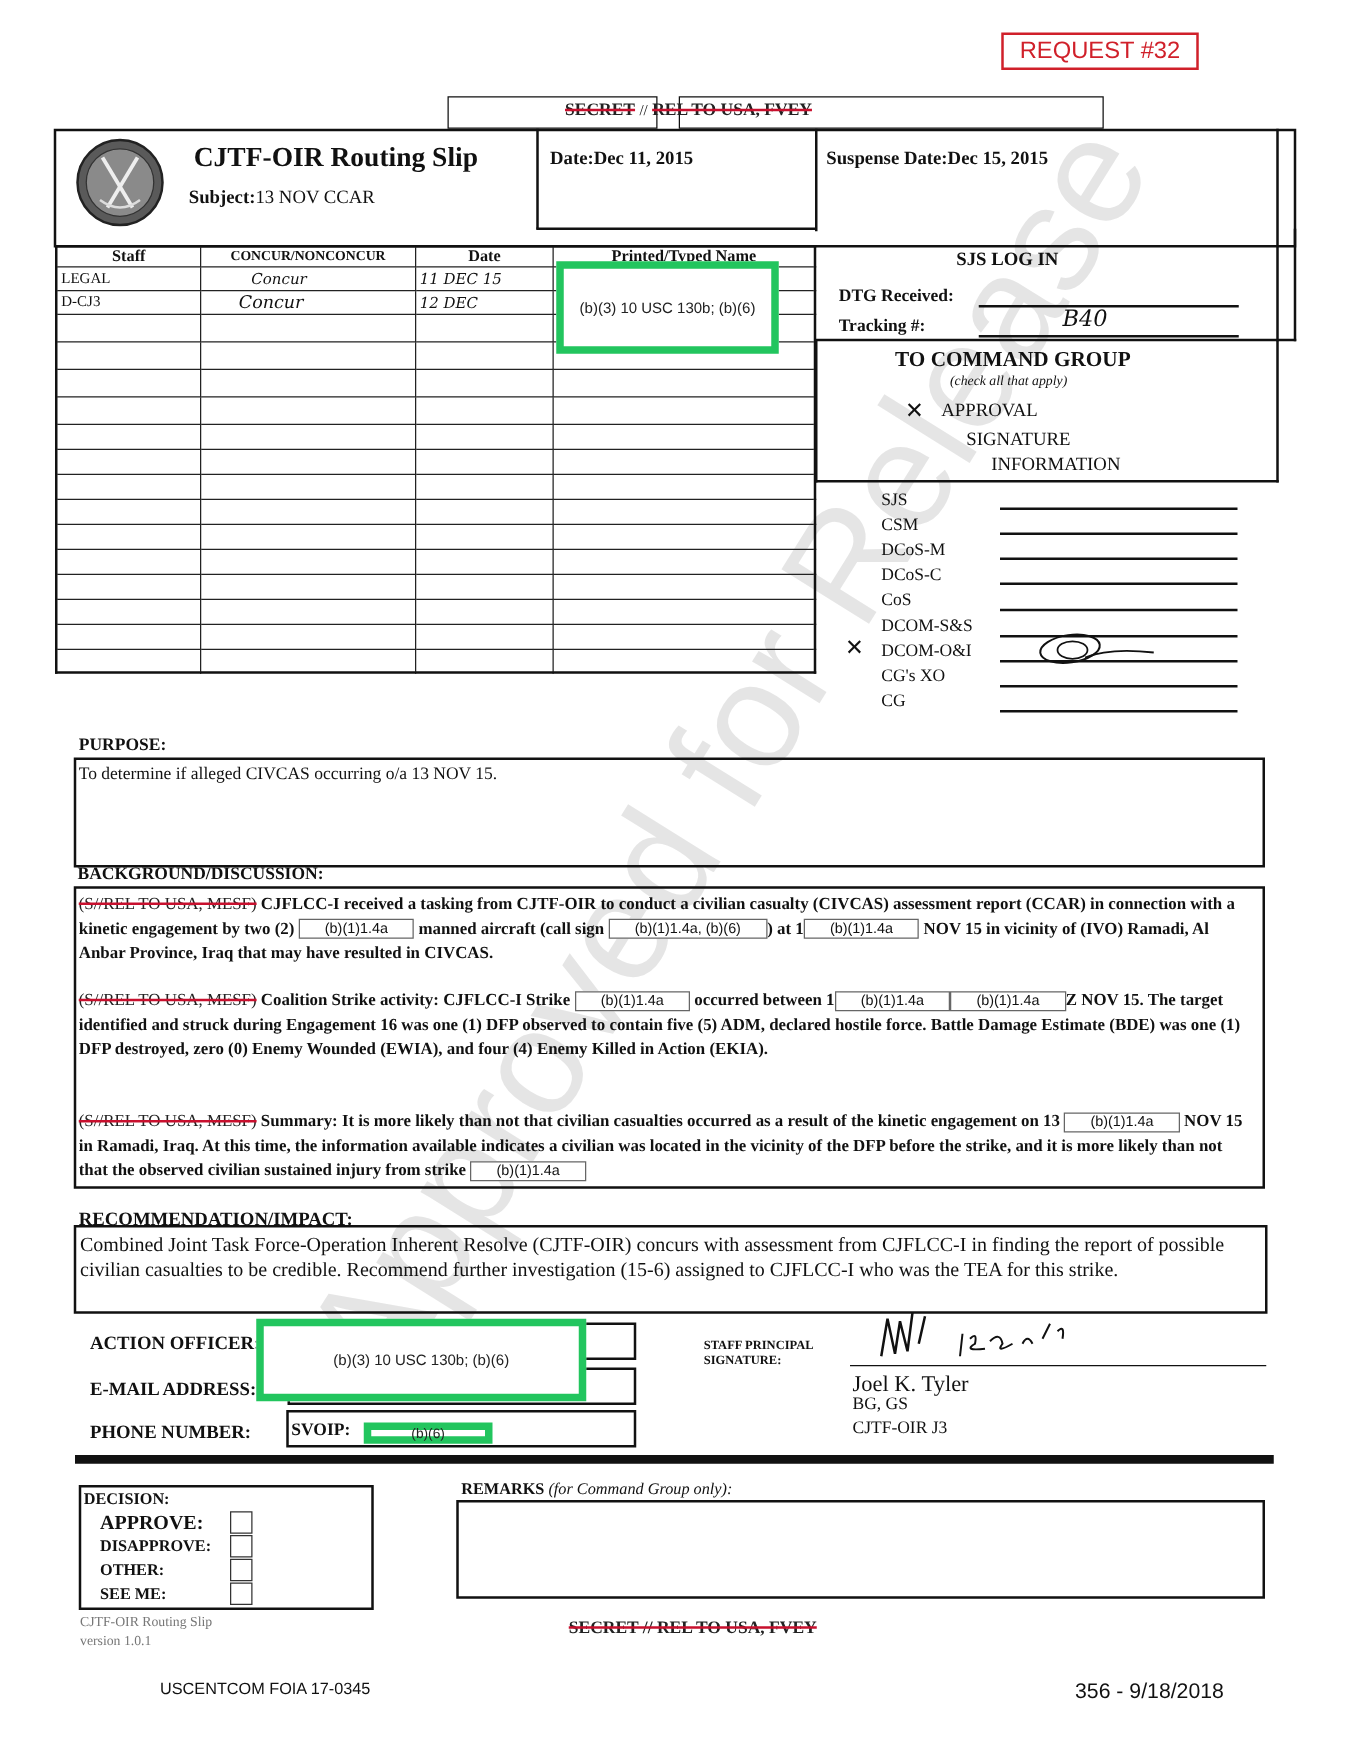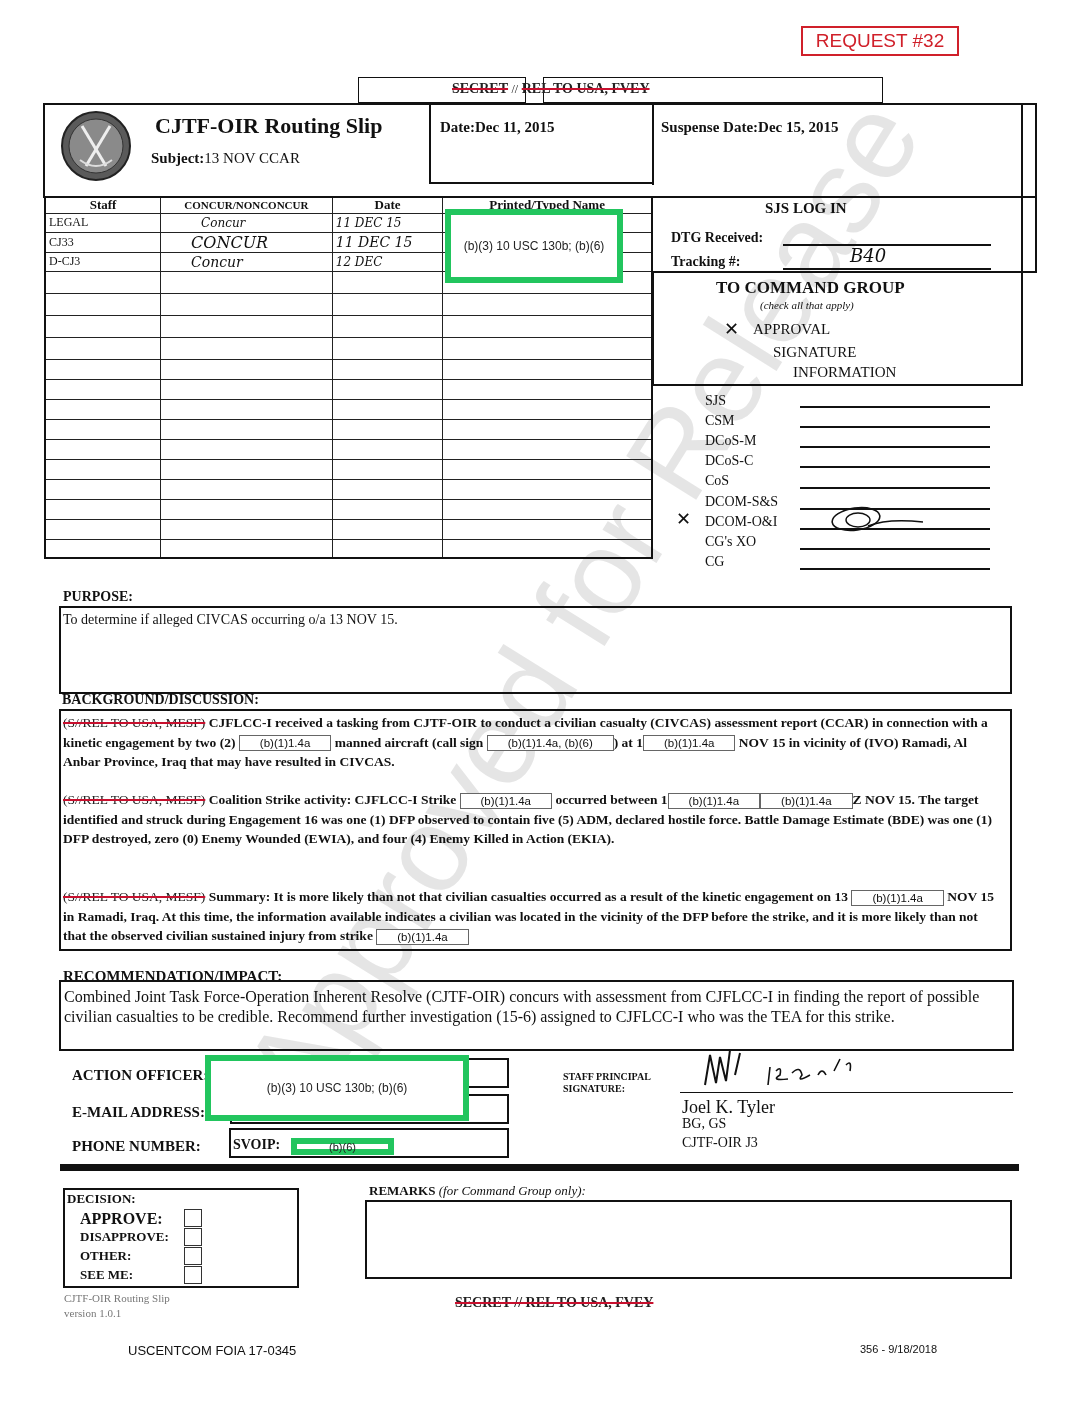"CJ33" tr { html: <tr> <td>CJ33</td> <td>CONCUR</td> <td>11 DEC 15</td> <td></td> </tr> -> none }
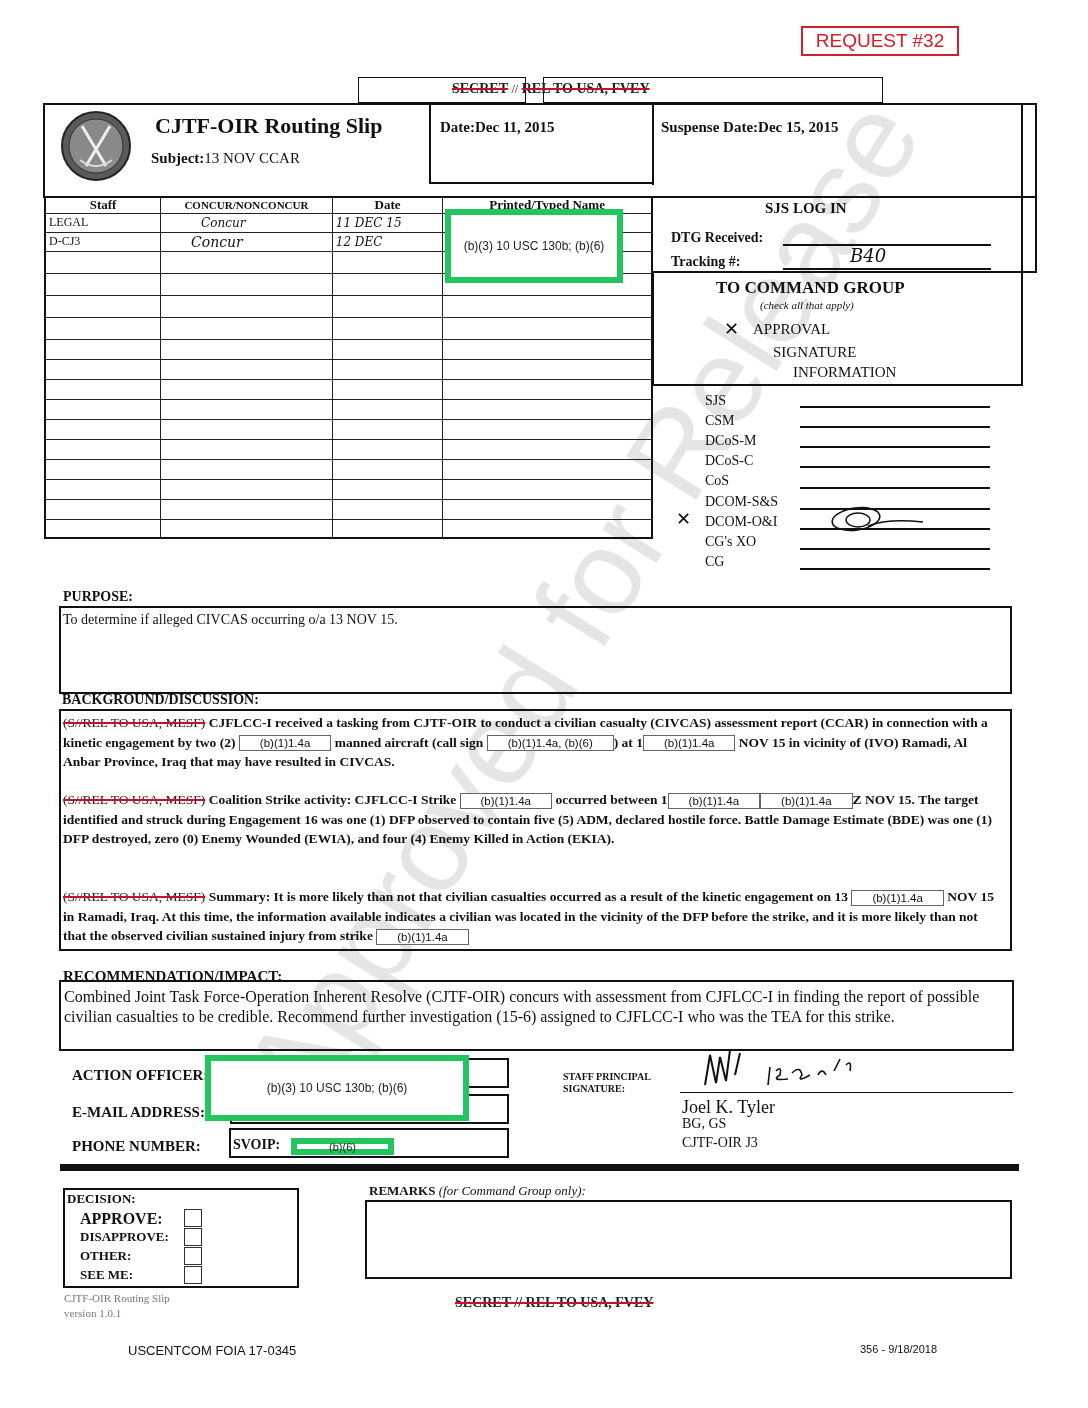"356 - 9/18/2018" div.abs { font-size: 11px -> 17px }
